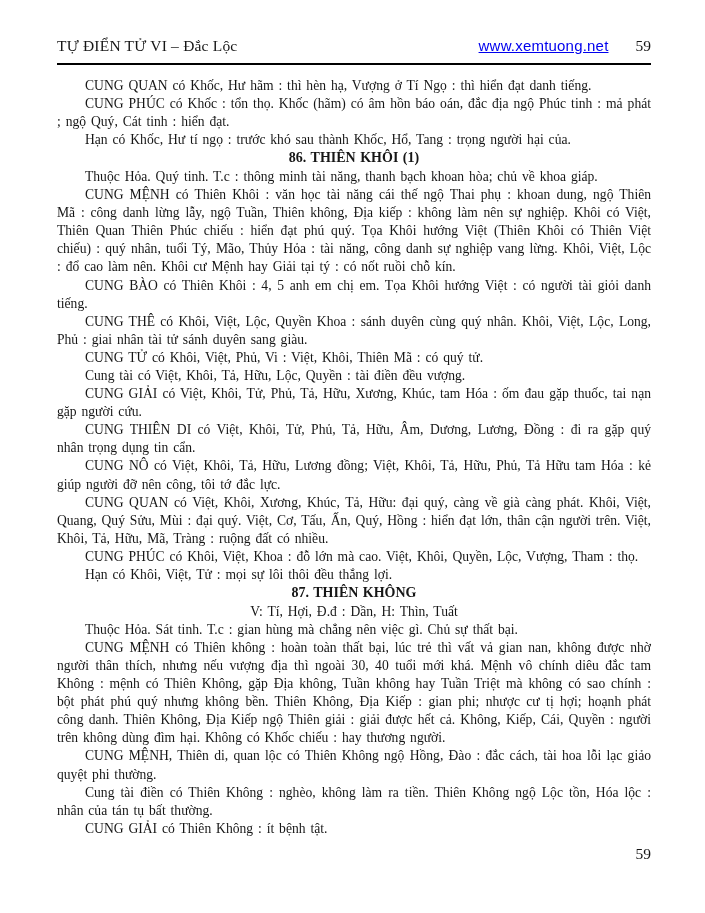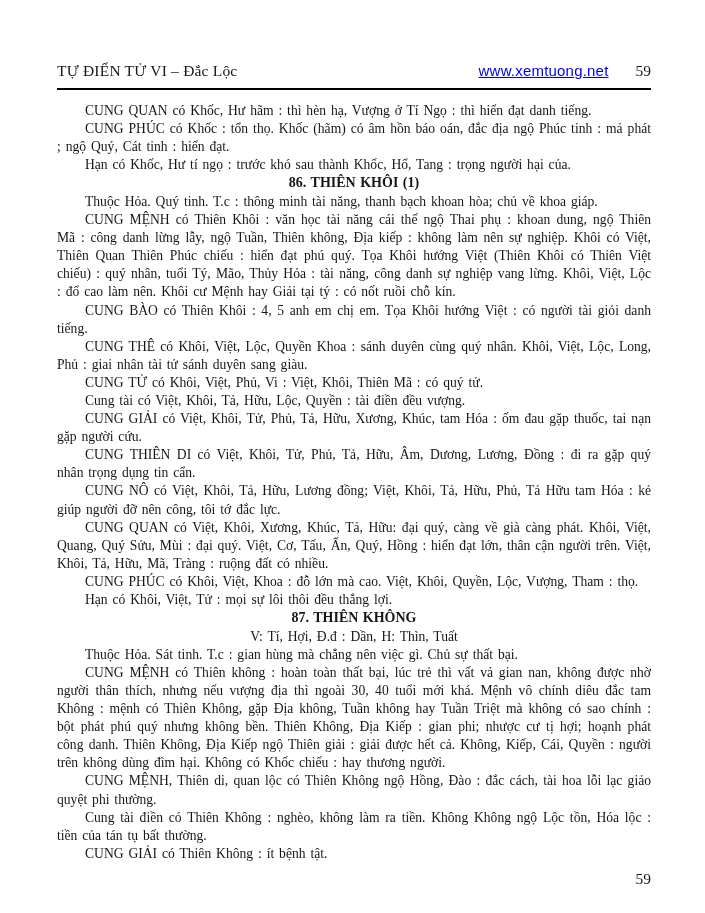"TỰ ĐIỂN TỬ VI –" .page { margin-top: 25px -> none }
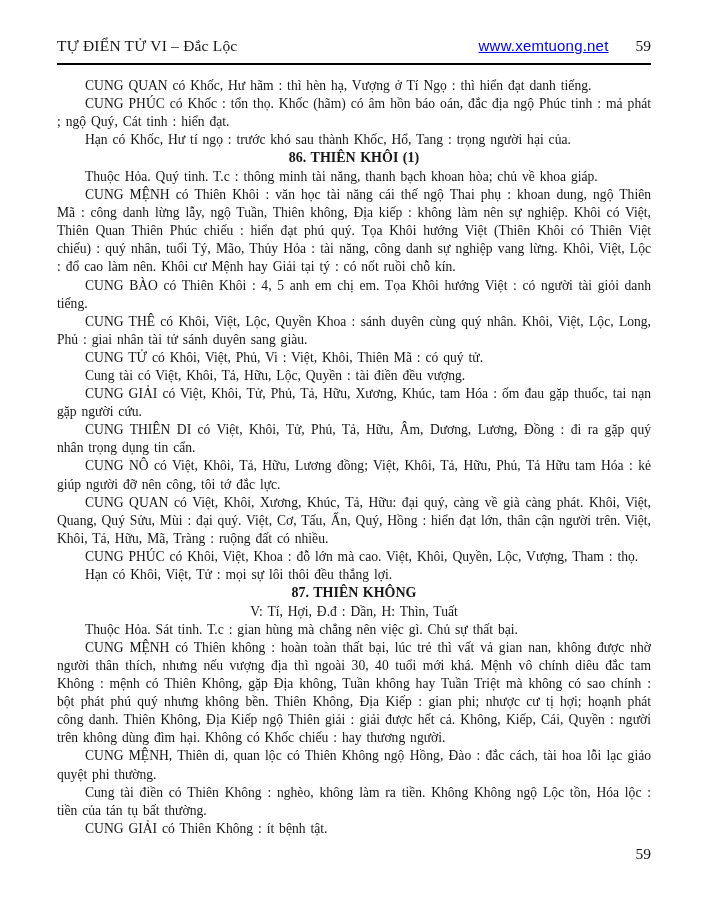"Cung tài điền có Thiên" p { text: Không Không ngộ Lộc tồn, Hóa lộc : tiền -> Thiên Không ngộ Lộc tồn, Hóa lộc : nhân }
